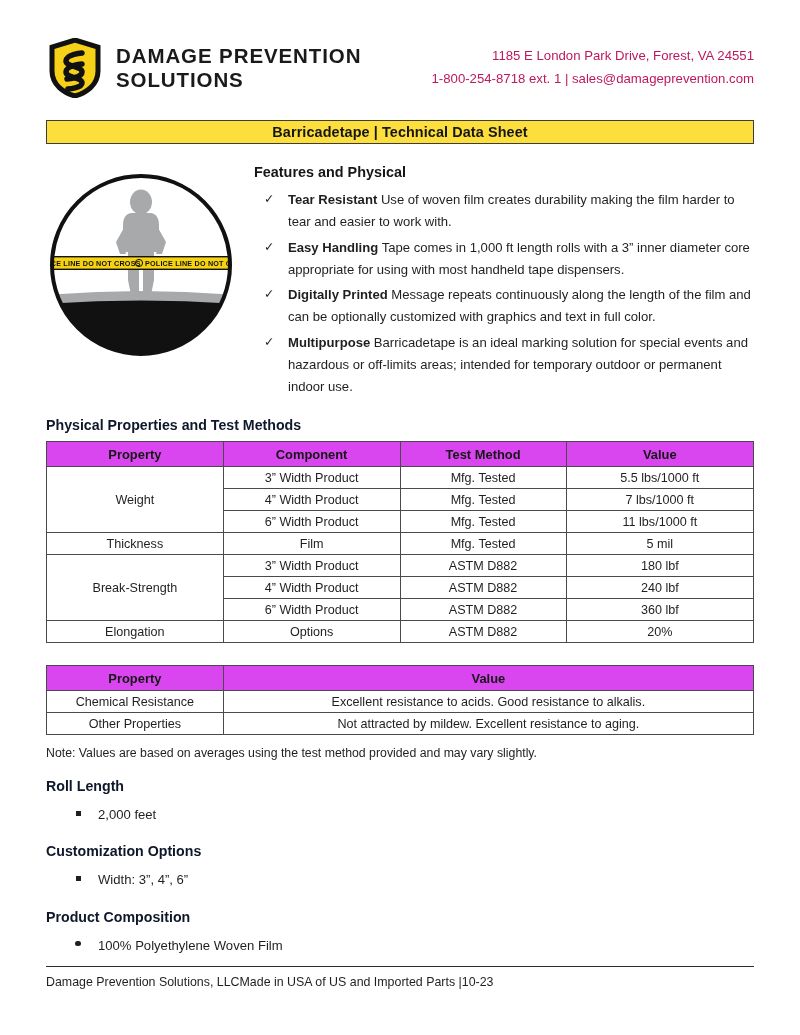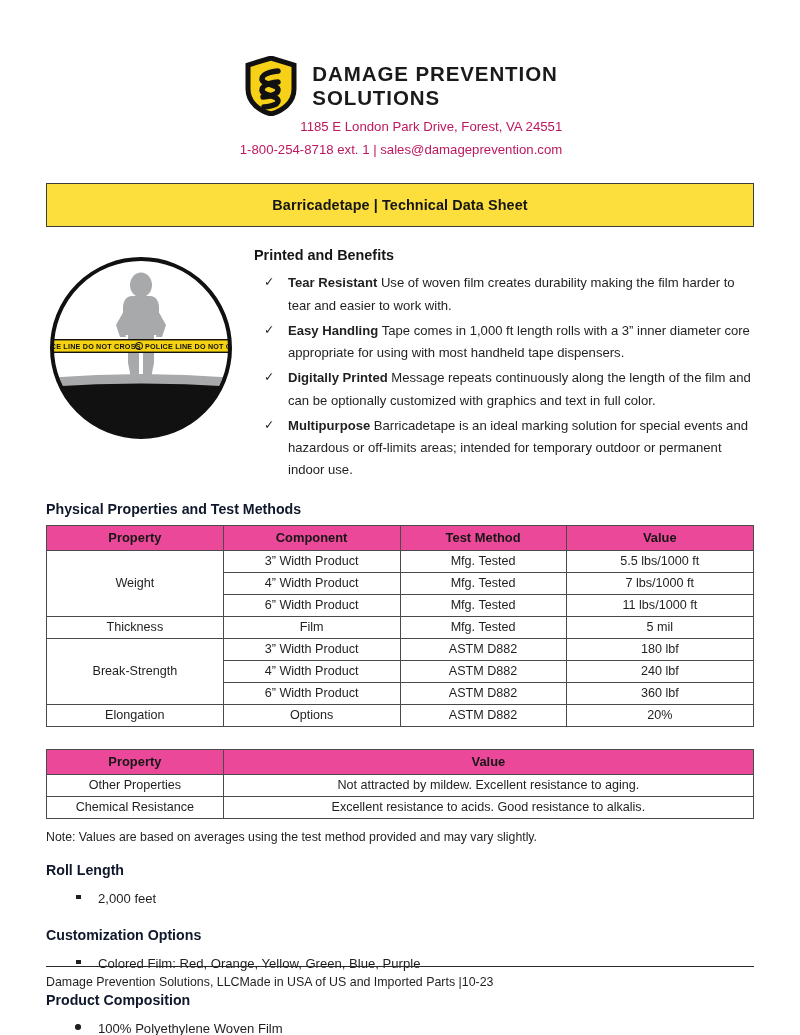"DAMAGE PREVENTION" .header { flex-direction: column -> none; padding-top: 56px -> 38px }
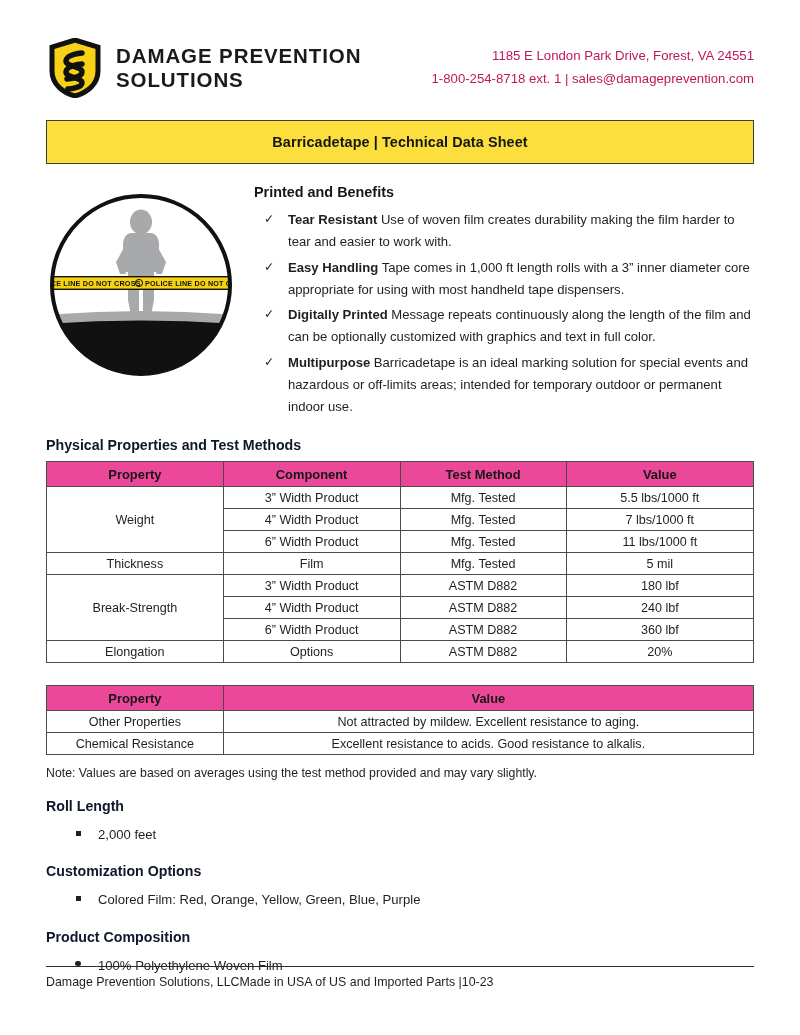"Barricadetape | Technical Data Sheet" .banner { height: 44px -> 24px }
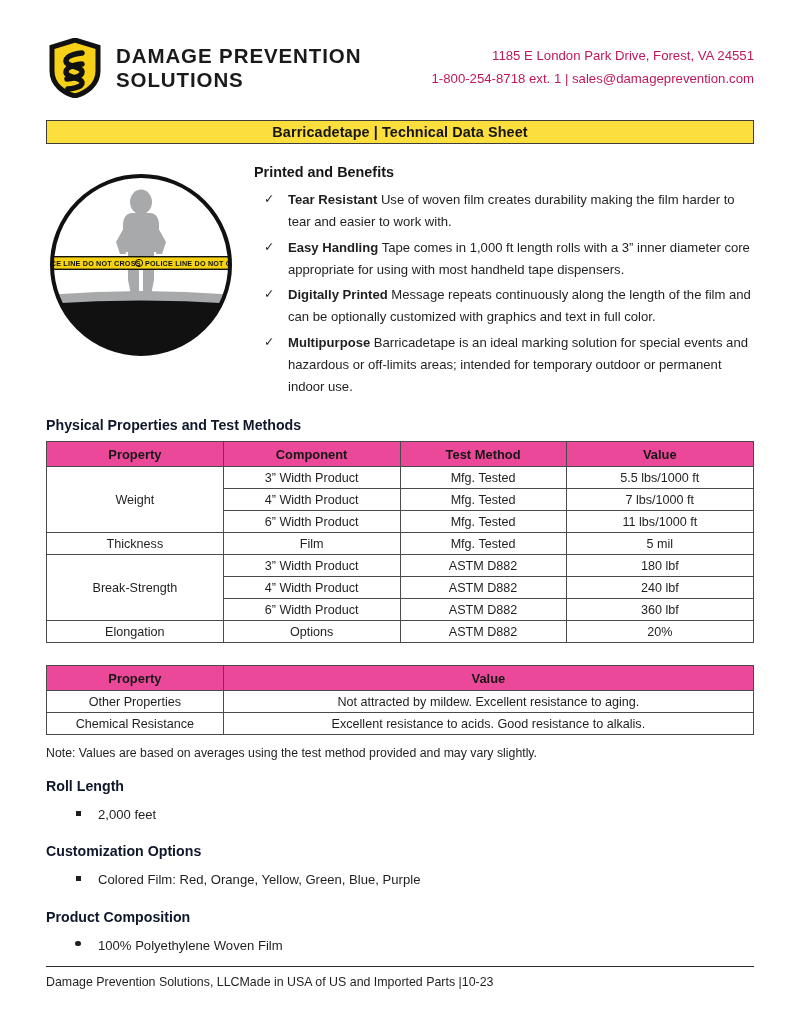"Printed and Benefits" h2.h2 { text: Printed and Benefits -> Features and Physical }
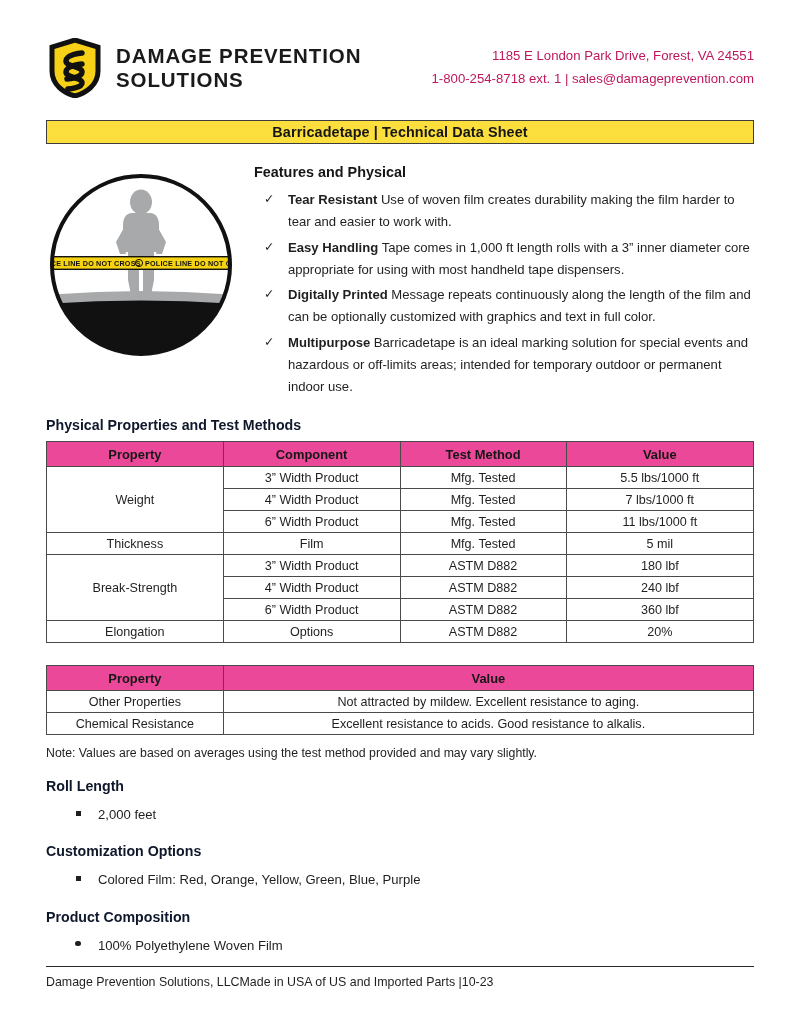"Property" table.grid th { background: #ec4899 -> #d946ef }
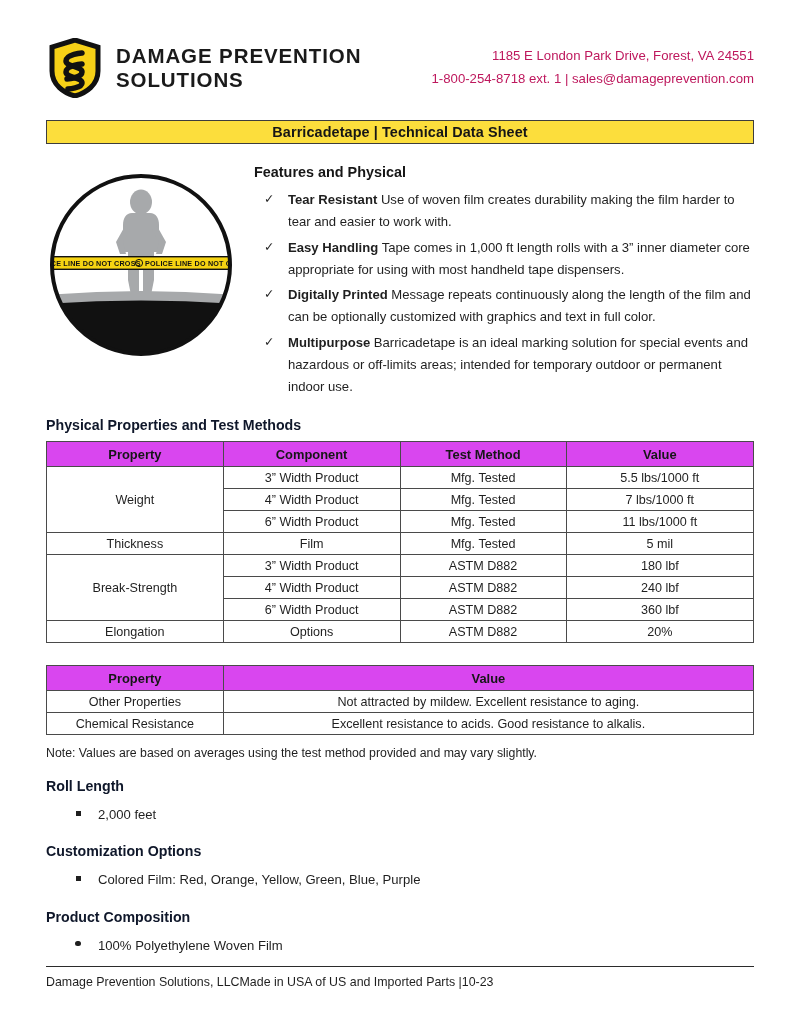"Other Properties" tr { order: before "Chemical Resistance" -> after "Chemical Resistance" }
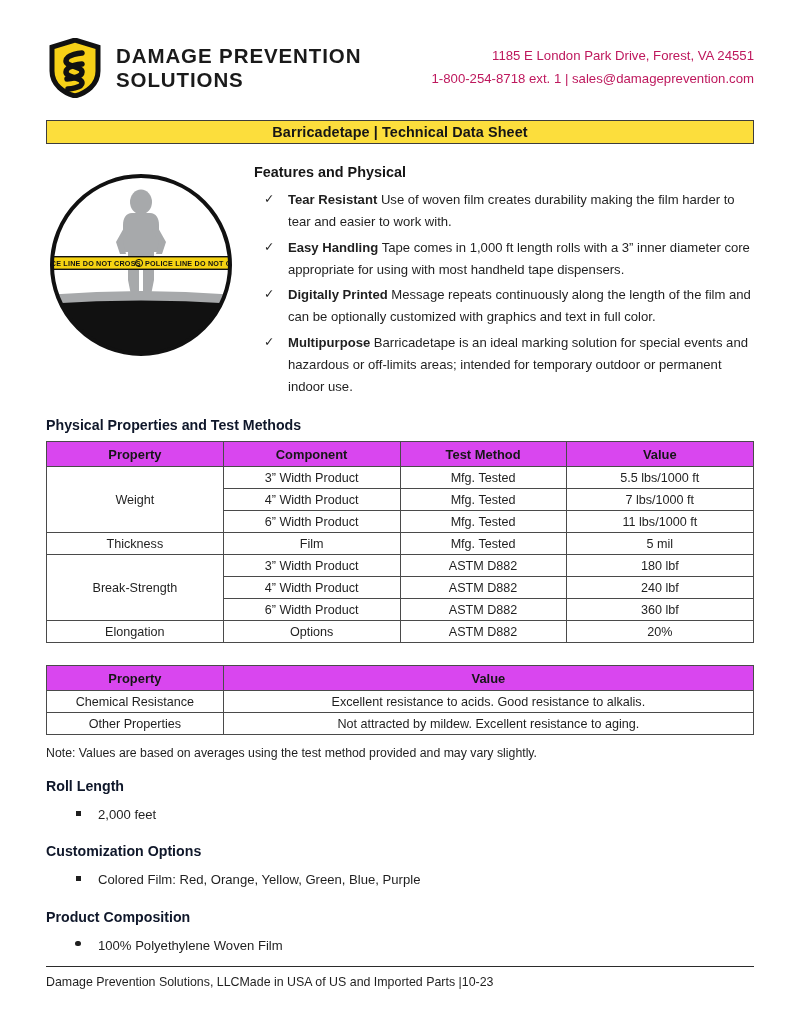"Width: 3”, 4”, 6”" li { html: none -> <li> <span></span> <span>Width: 3”, 4”, 6”</span> </li> }
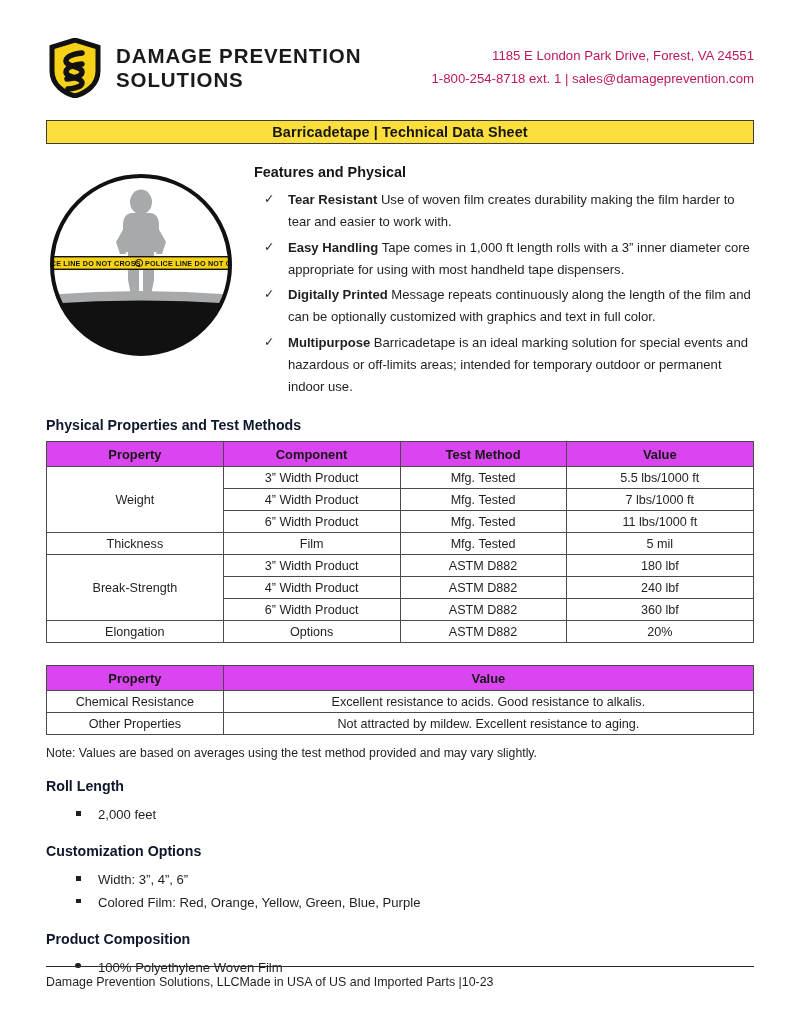"Colored Film: Red, Orange, Yellow," li { html: <li> <span></span> <span>Colored Film: Red, Orange, Yellow, Green, Blue, Purple</span> </li> -> none }
